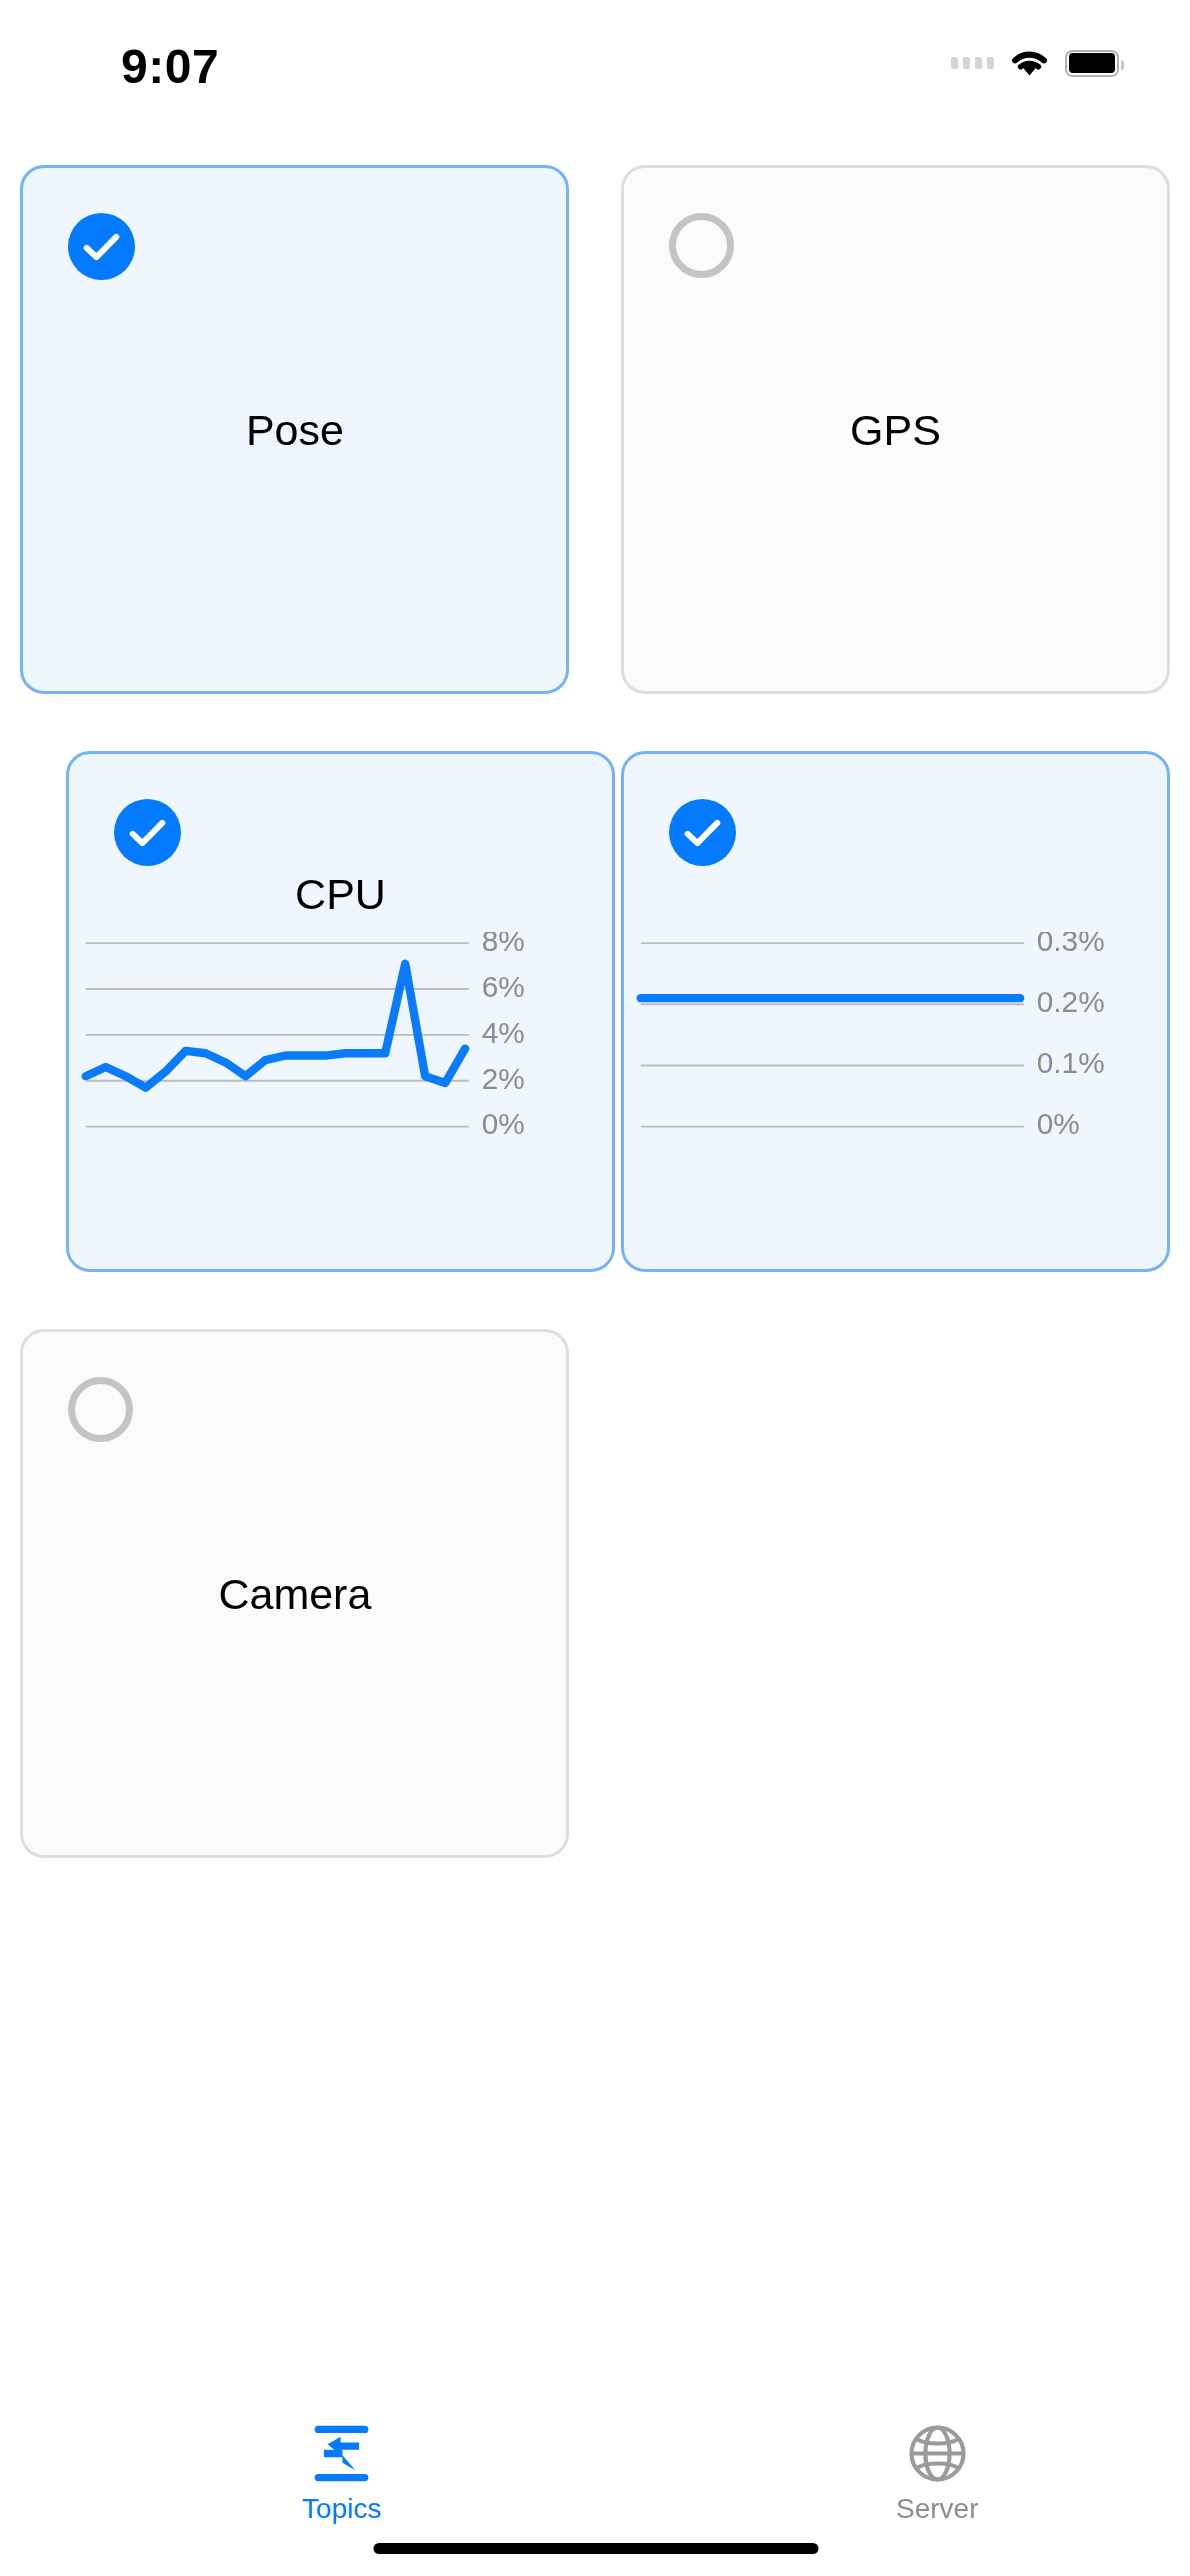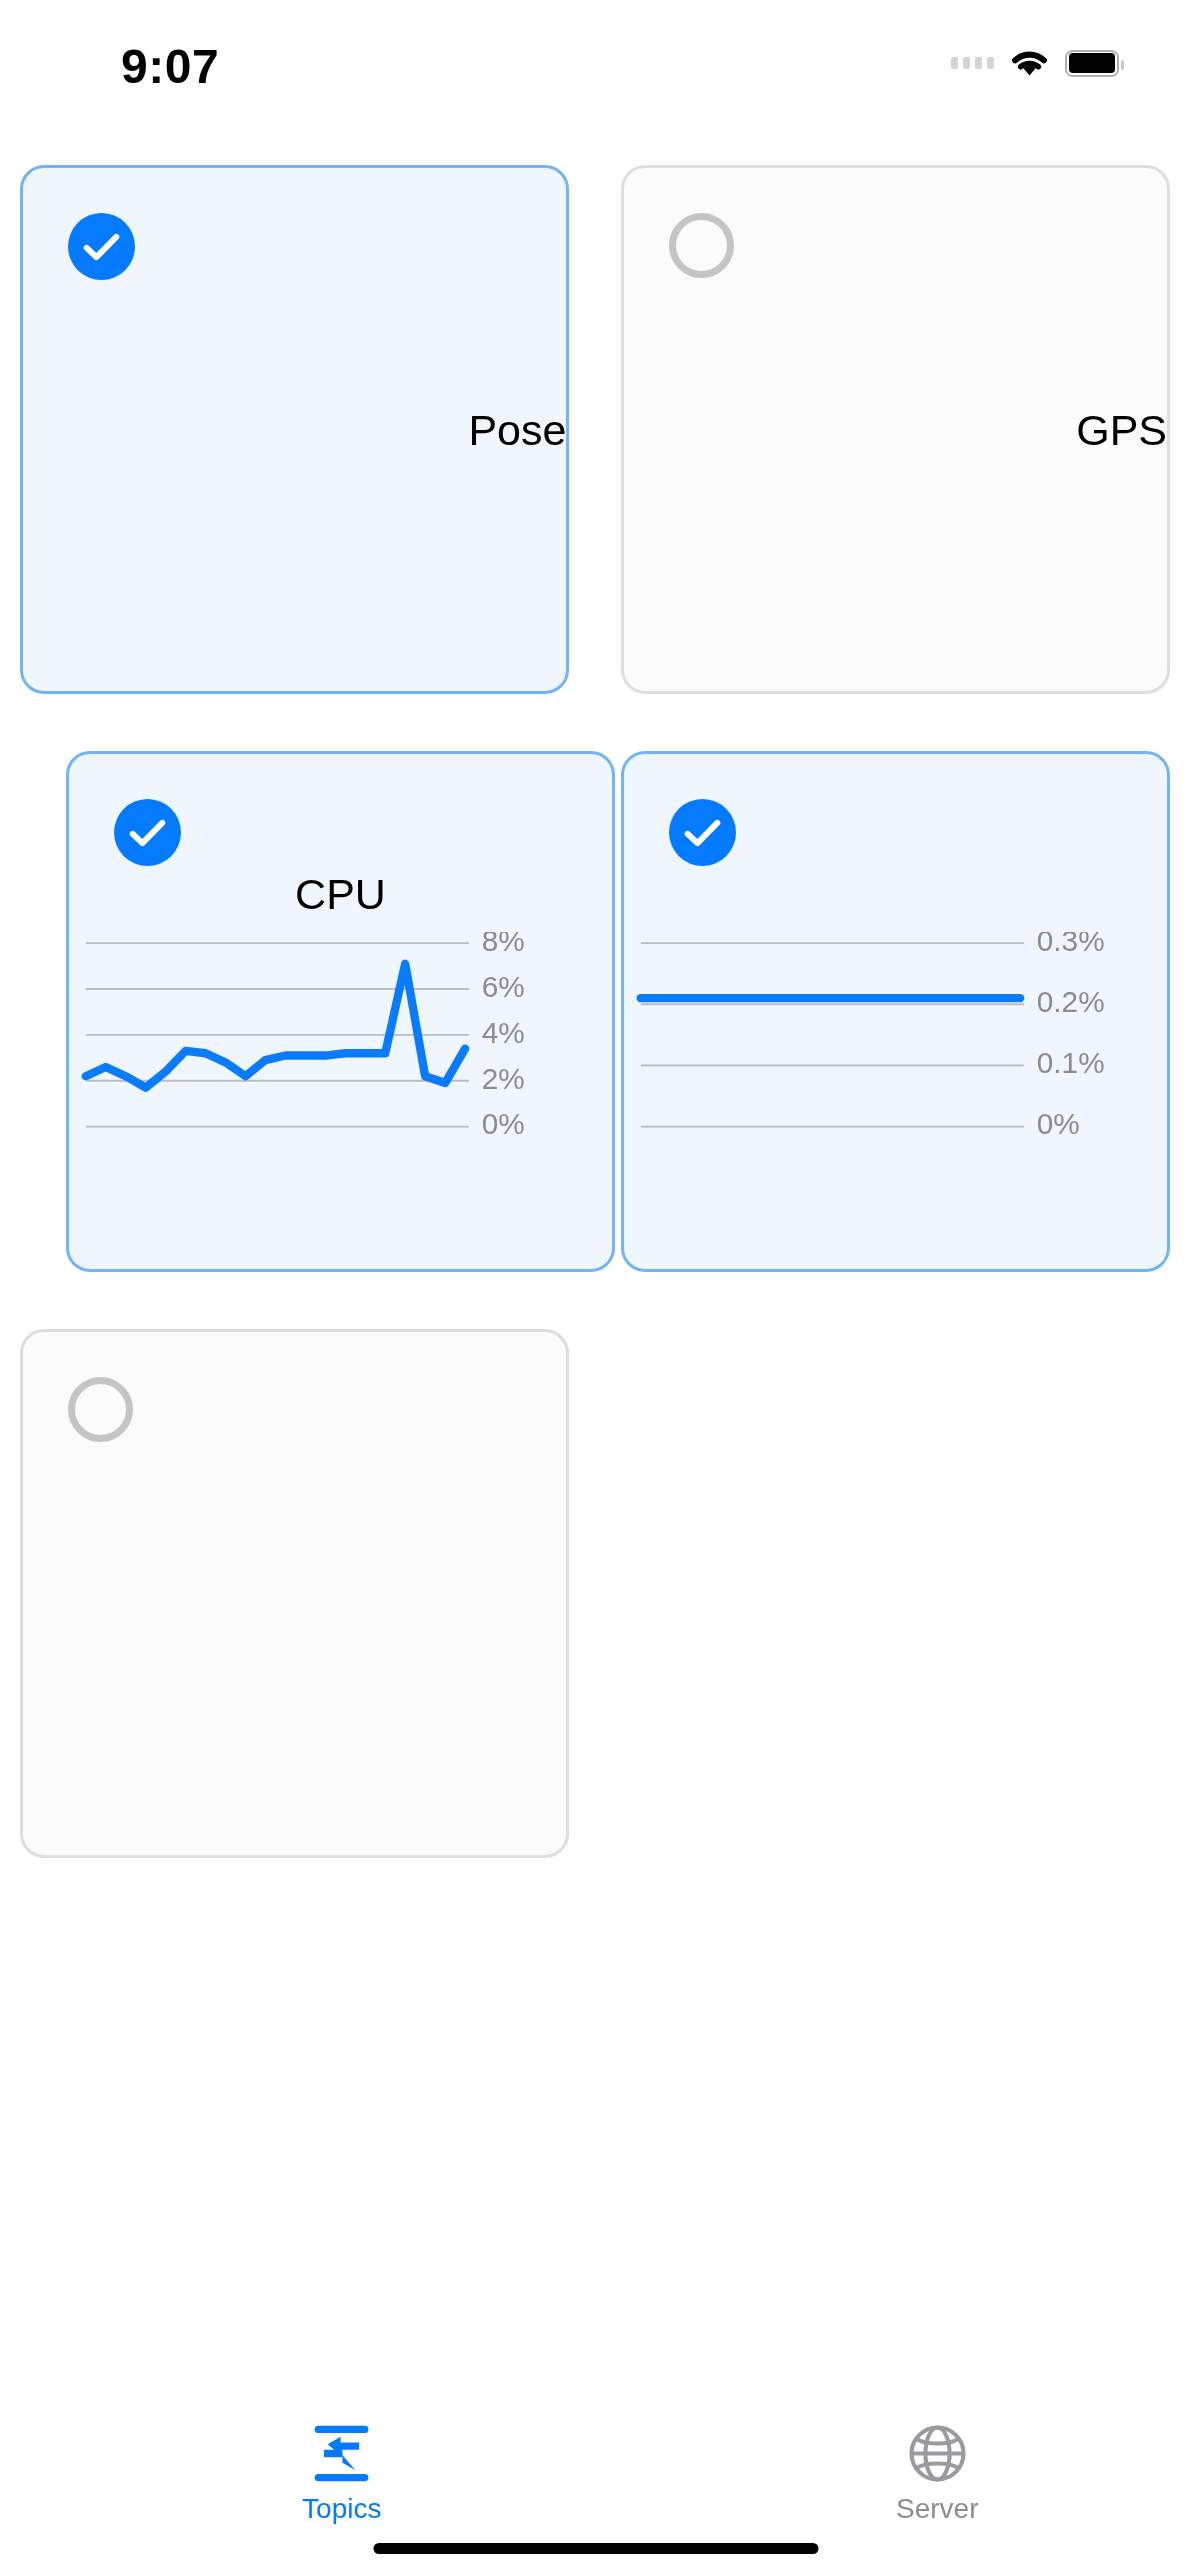"Pose" .card.plain .card-title { text-align: right -> none }
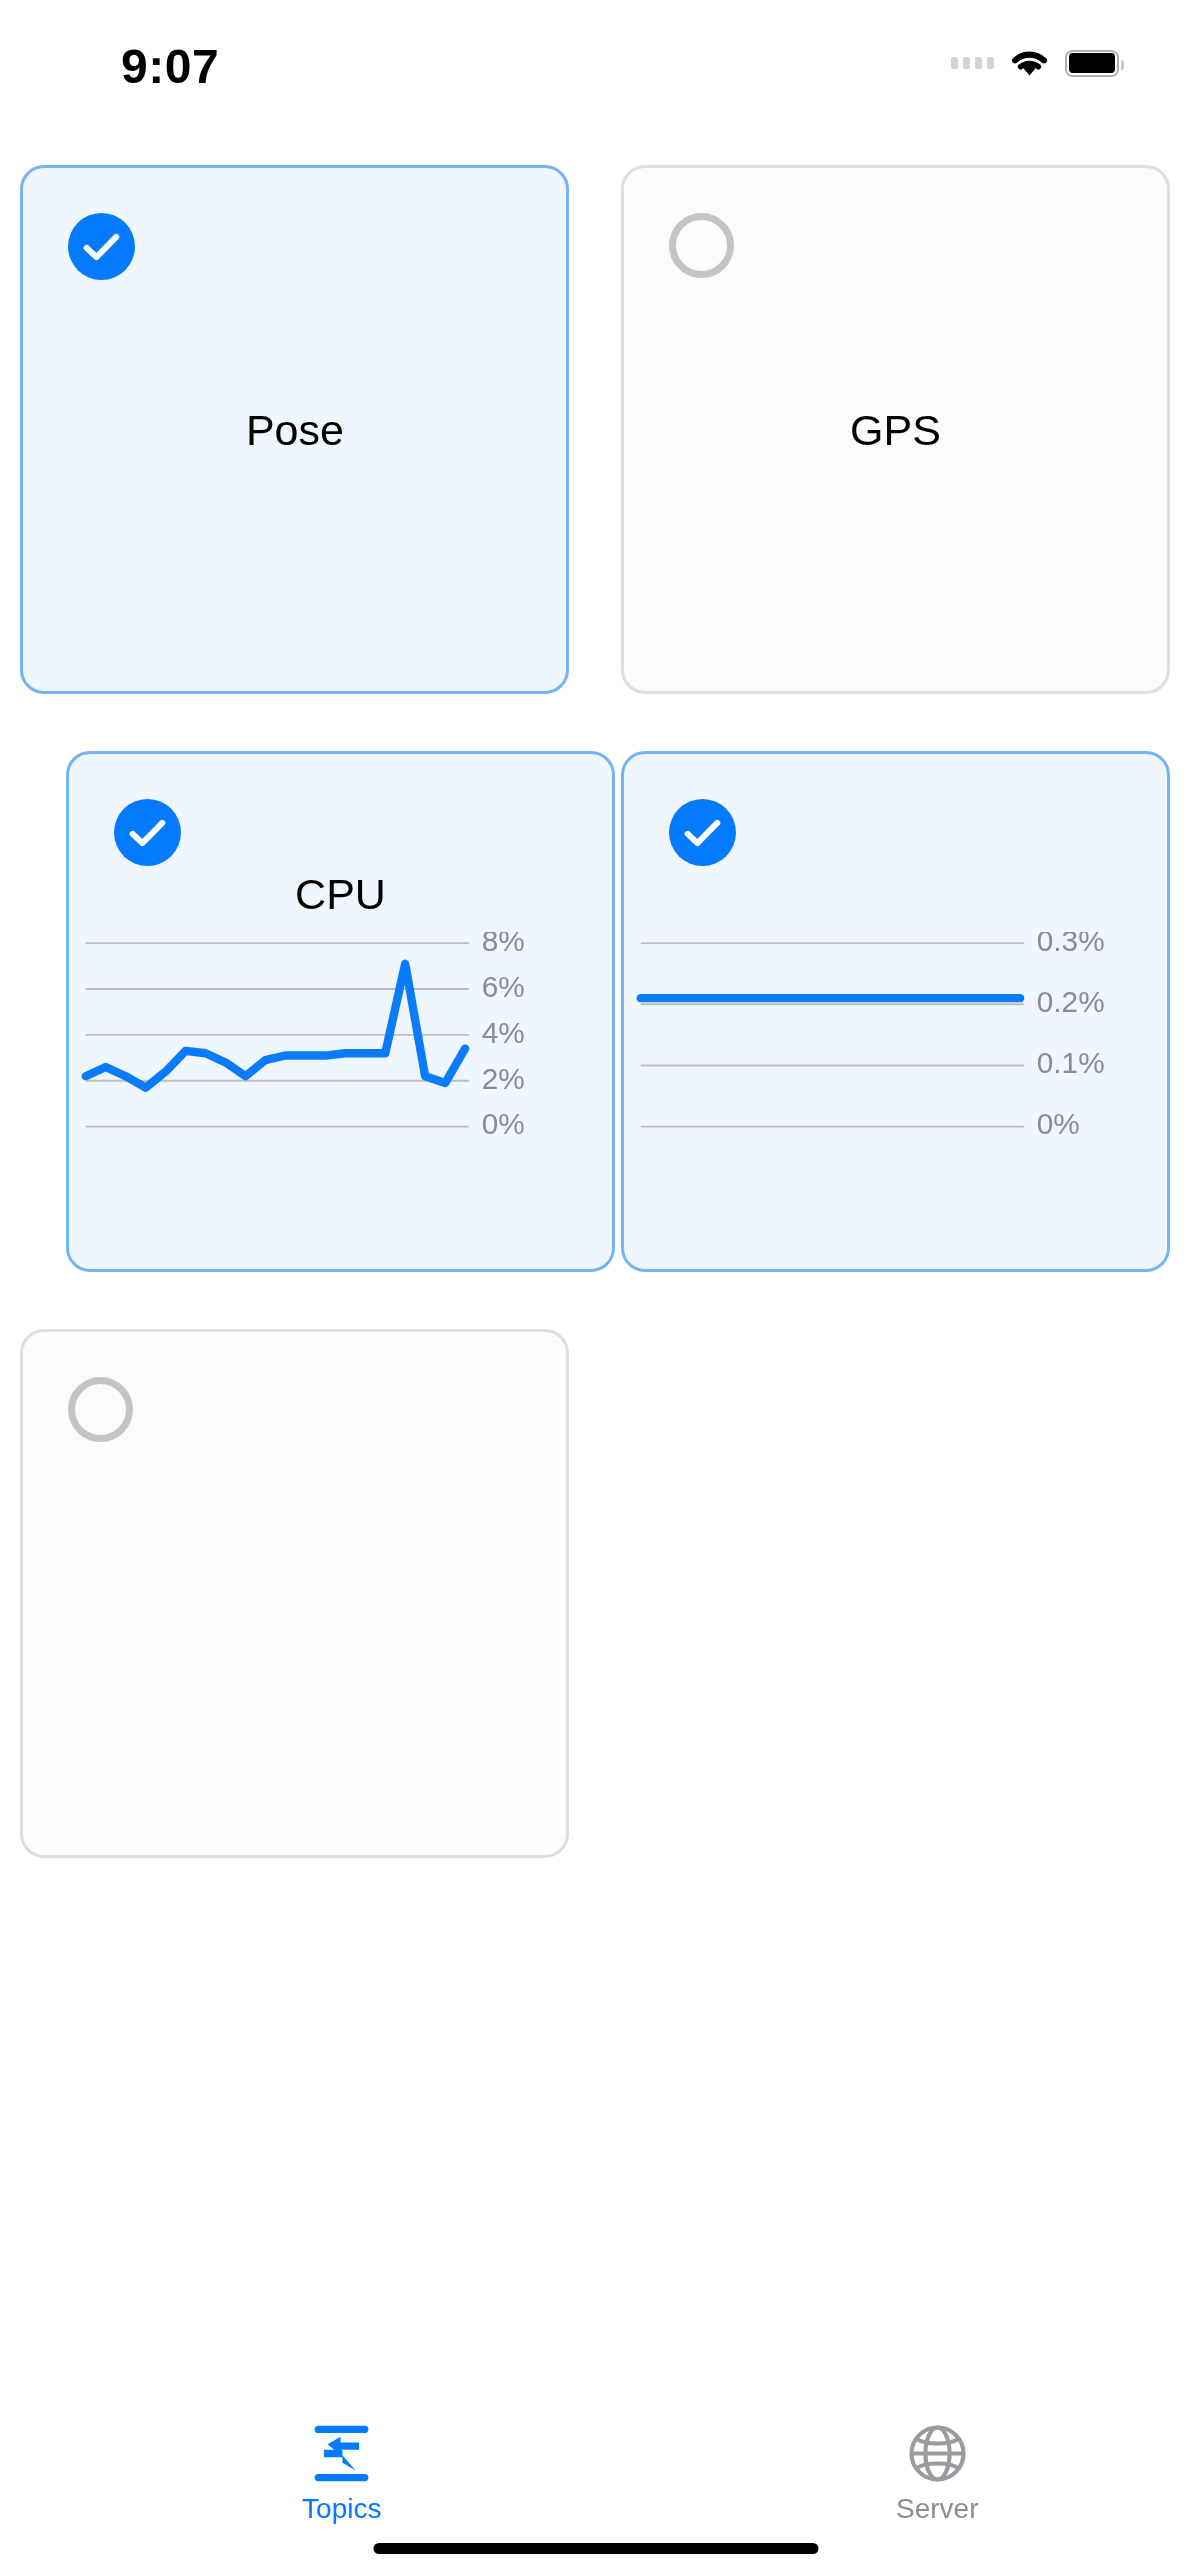"Camera" div.card-title { html: none -> <div>Camera</div> }
